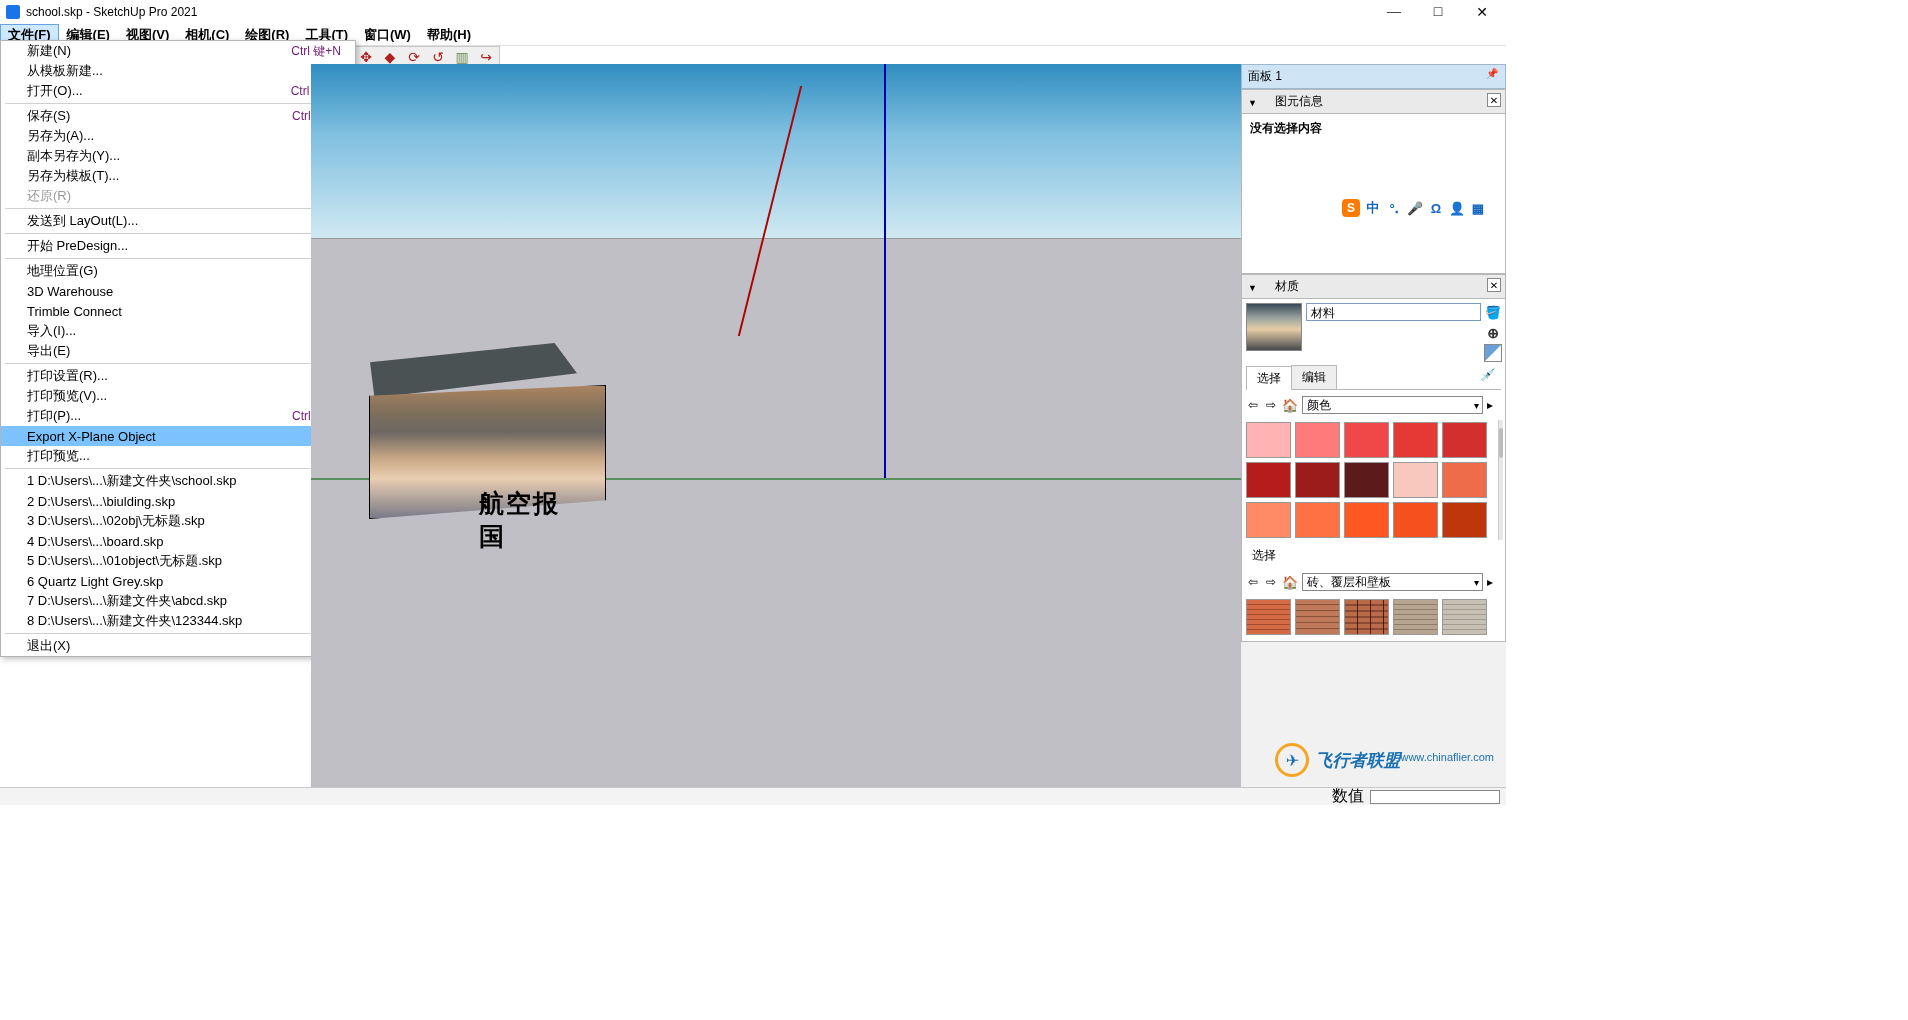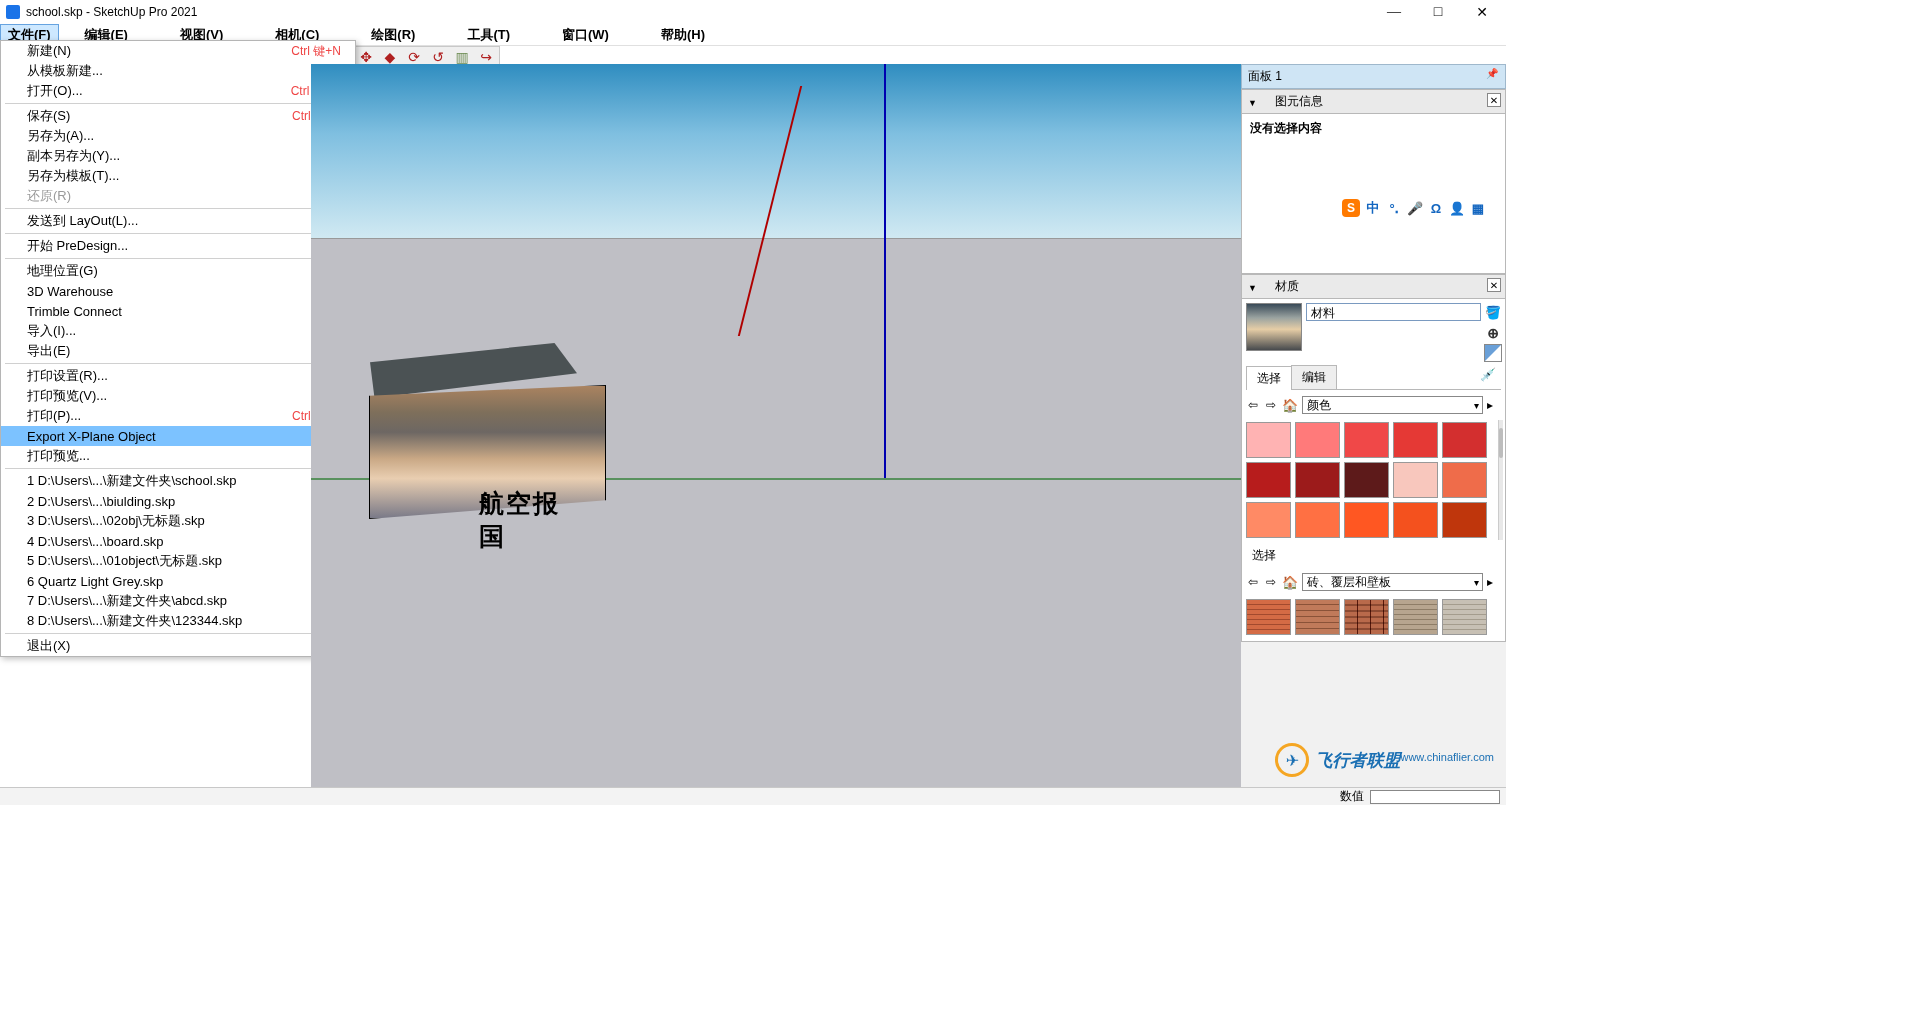"编辑(E)" .menubar .menu { padding: 2px 26px -> 2px 8px }
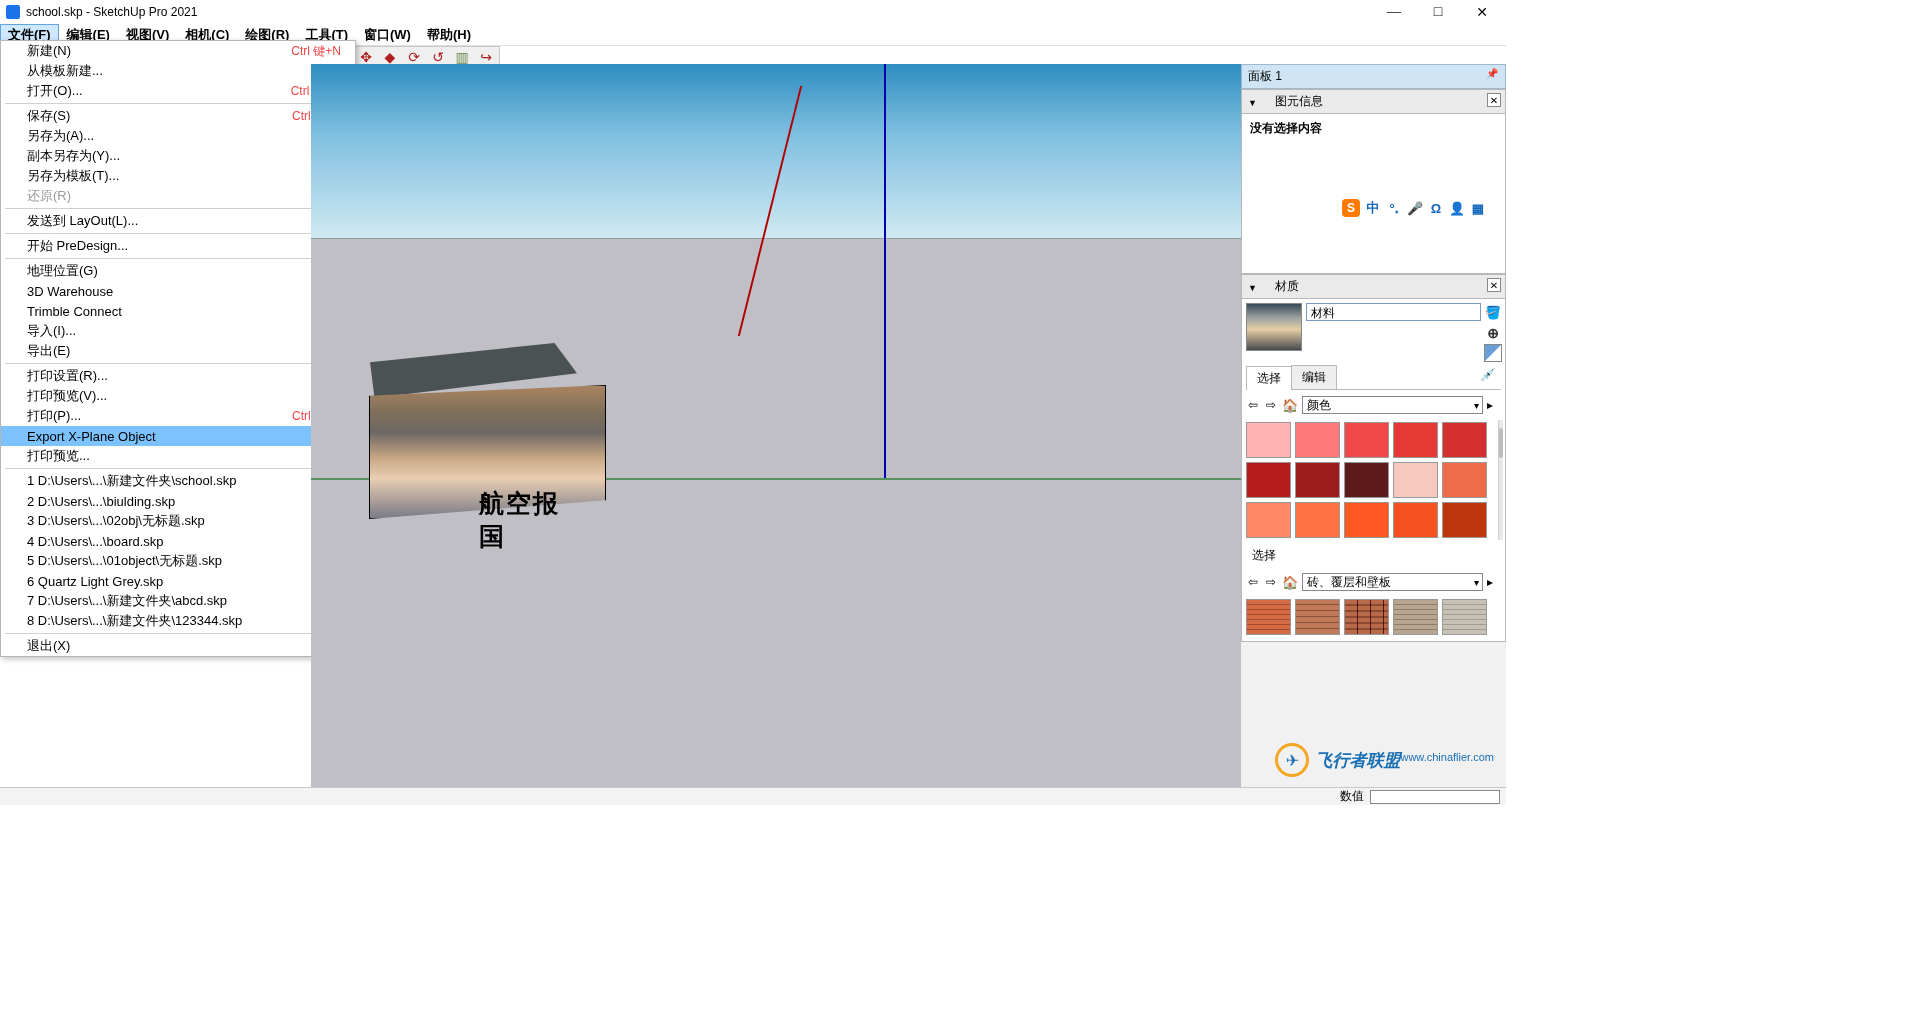"Ctrl 键+N" .shortcut { color: #ef4444 -> #701a75 }
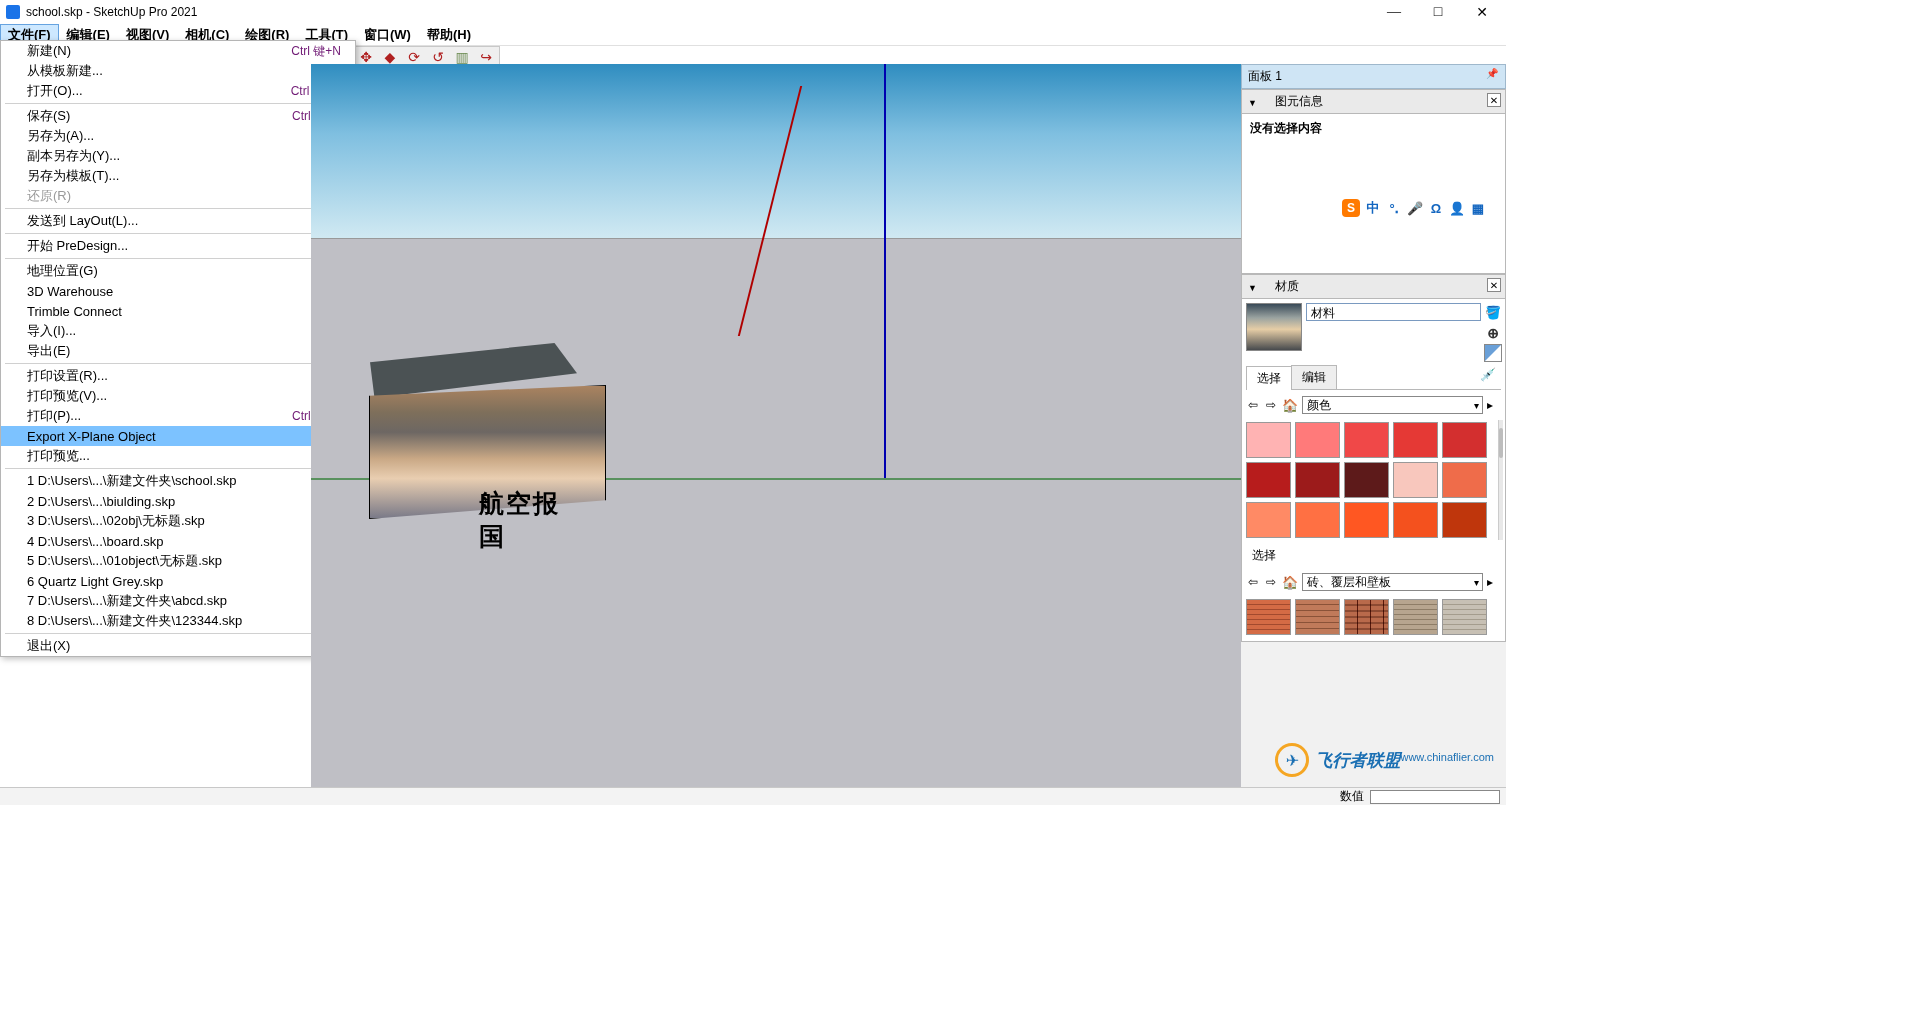"数值" .statusbar { font-size: 12px -> 16px }
